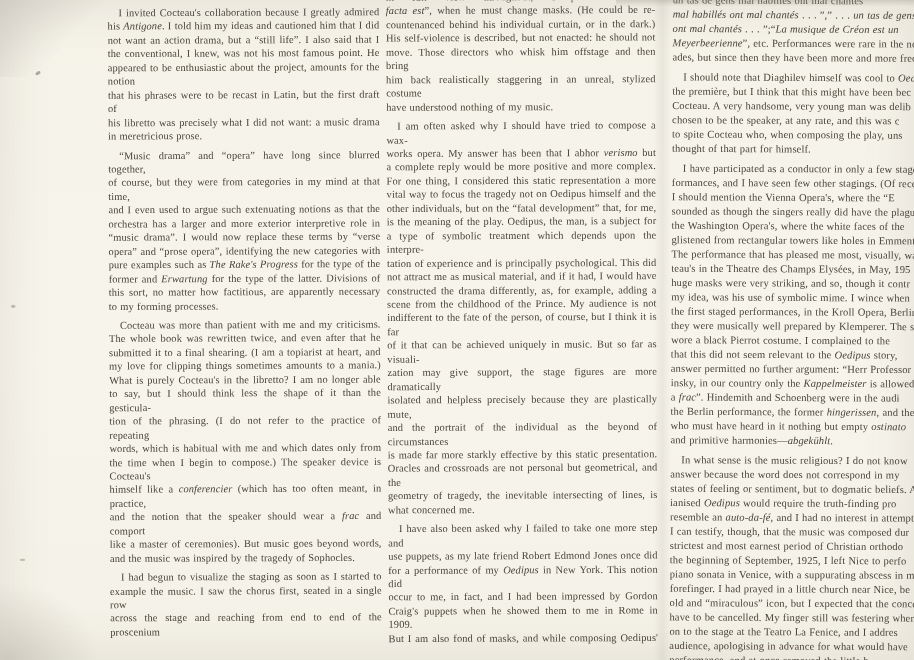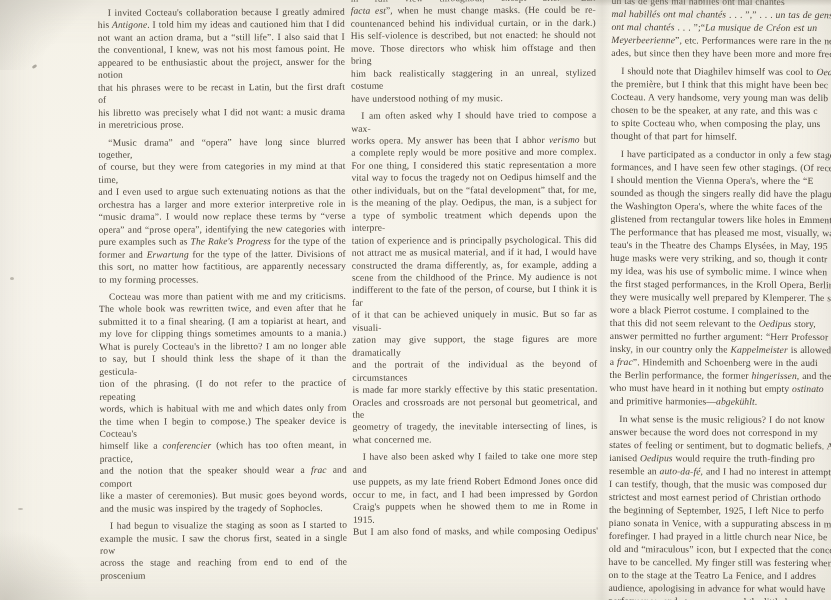"appeared to be enthusiastic about" span.ln { text: answer -> amounts }
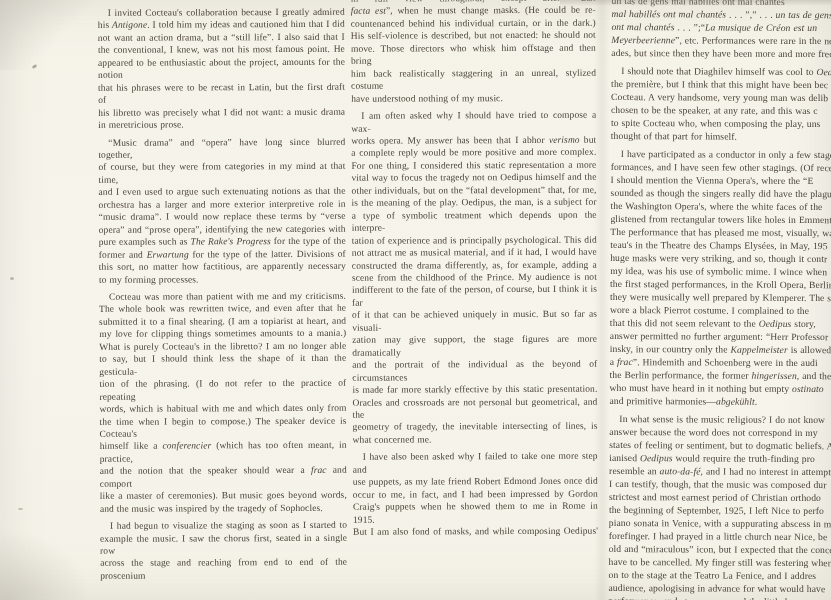"isolated and helpless precisely because" span.ln { html: none -> <span>isolated and helpless precisely because they are plastically mute,</span> }
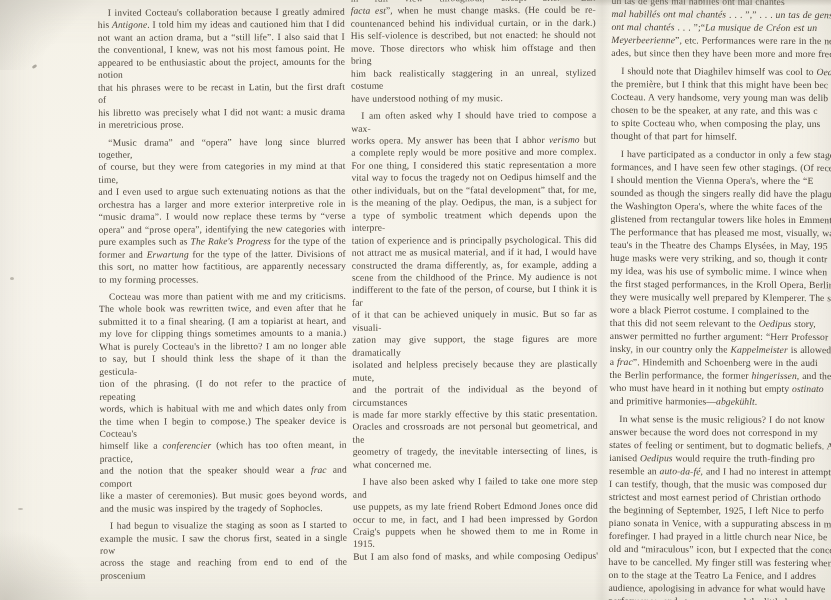"for a performance of my" span.ln { html: none -> <span>for a performance of my <i>Oedipus</i> in New York. This notion did</span> }
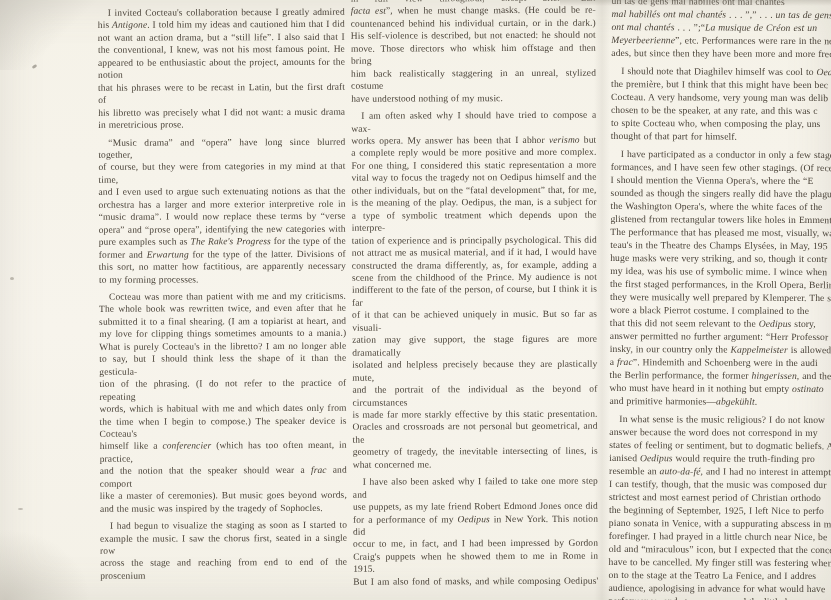"Craig's puppets when he showed" span.ln { text: 1915 -> 1909 }
